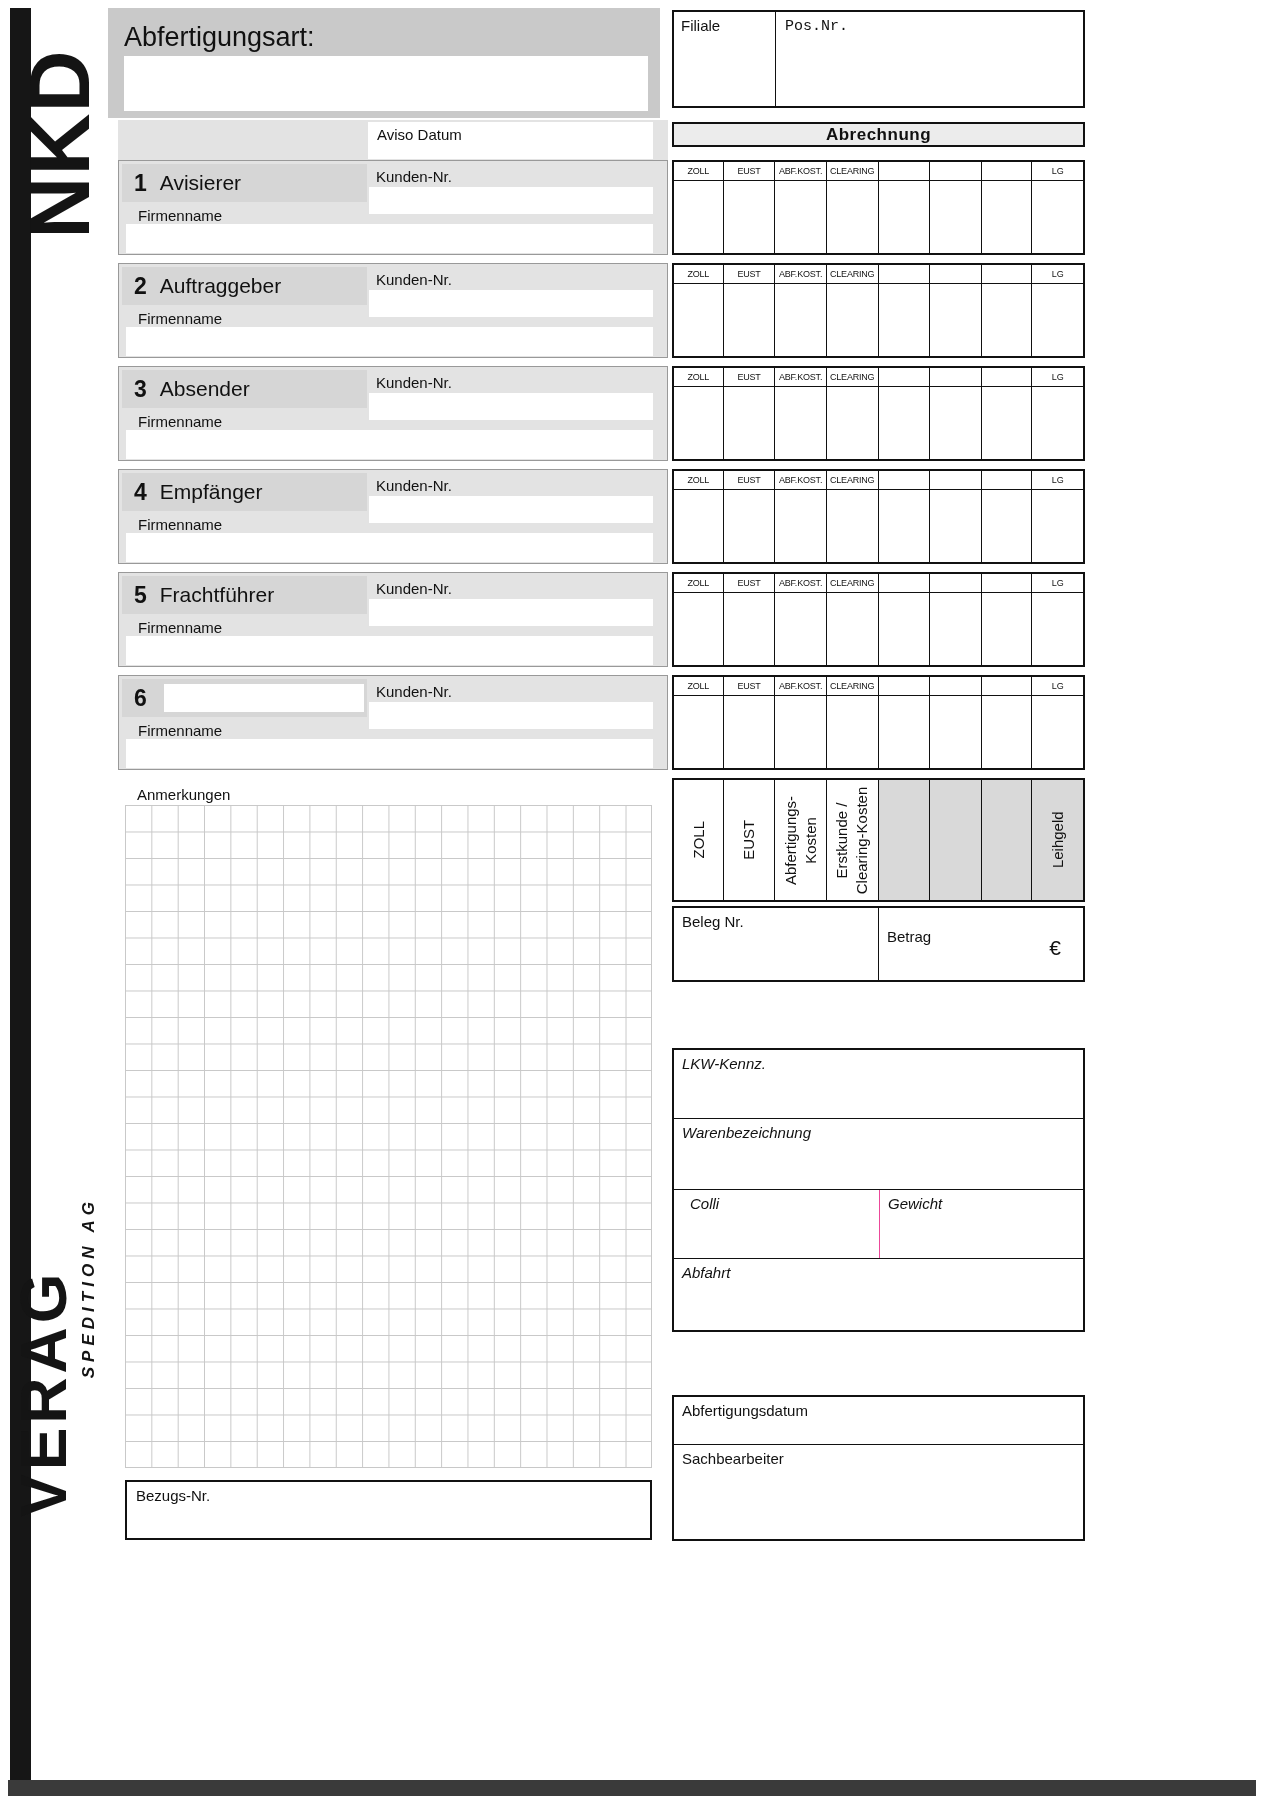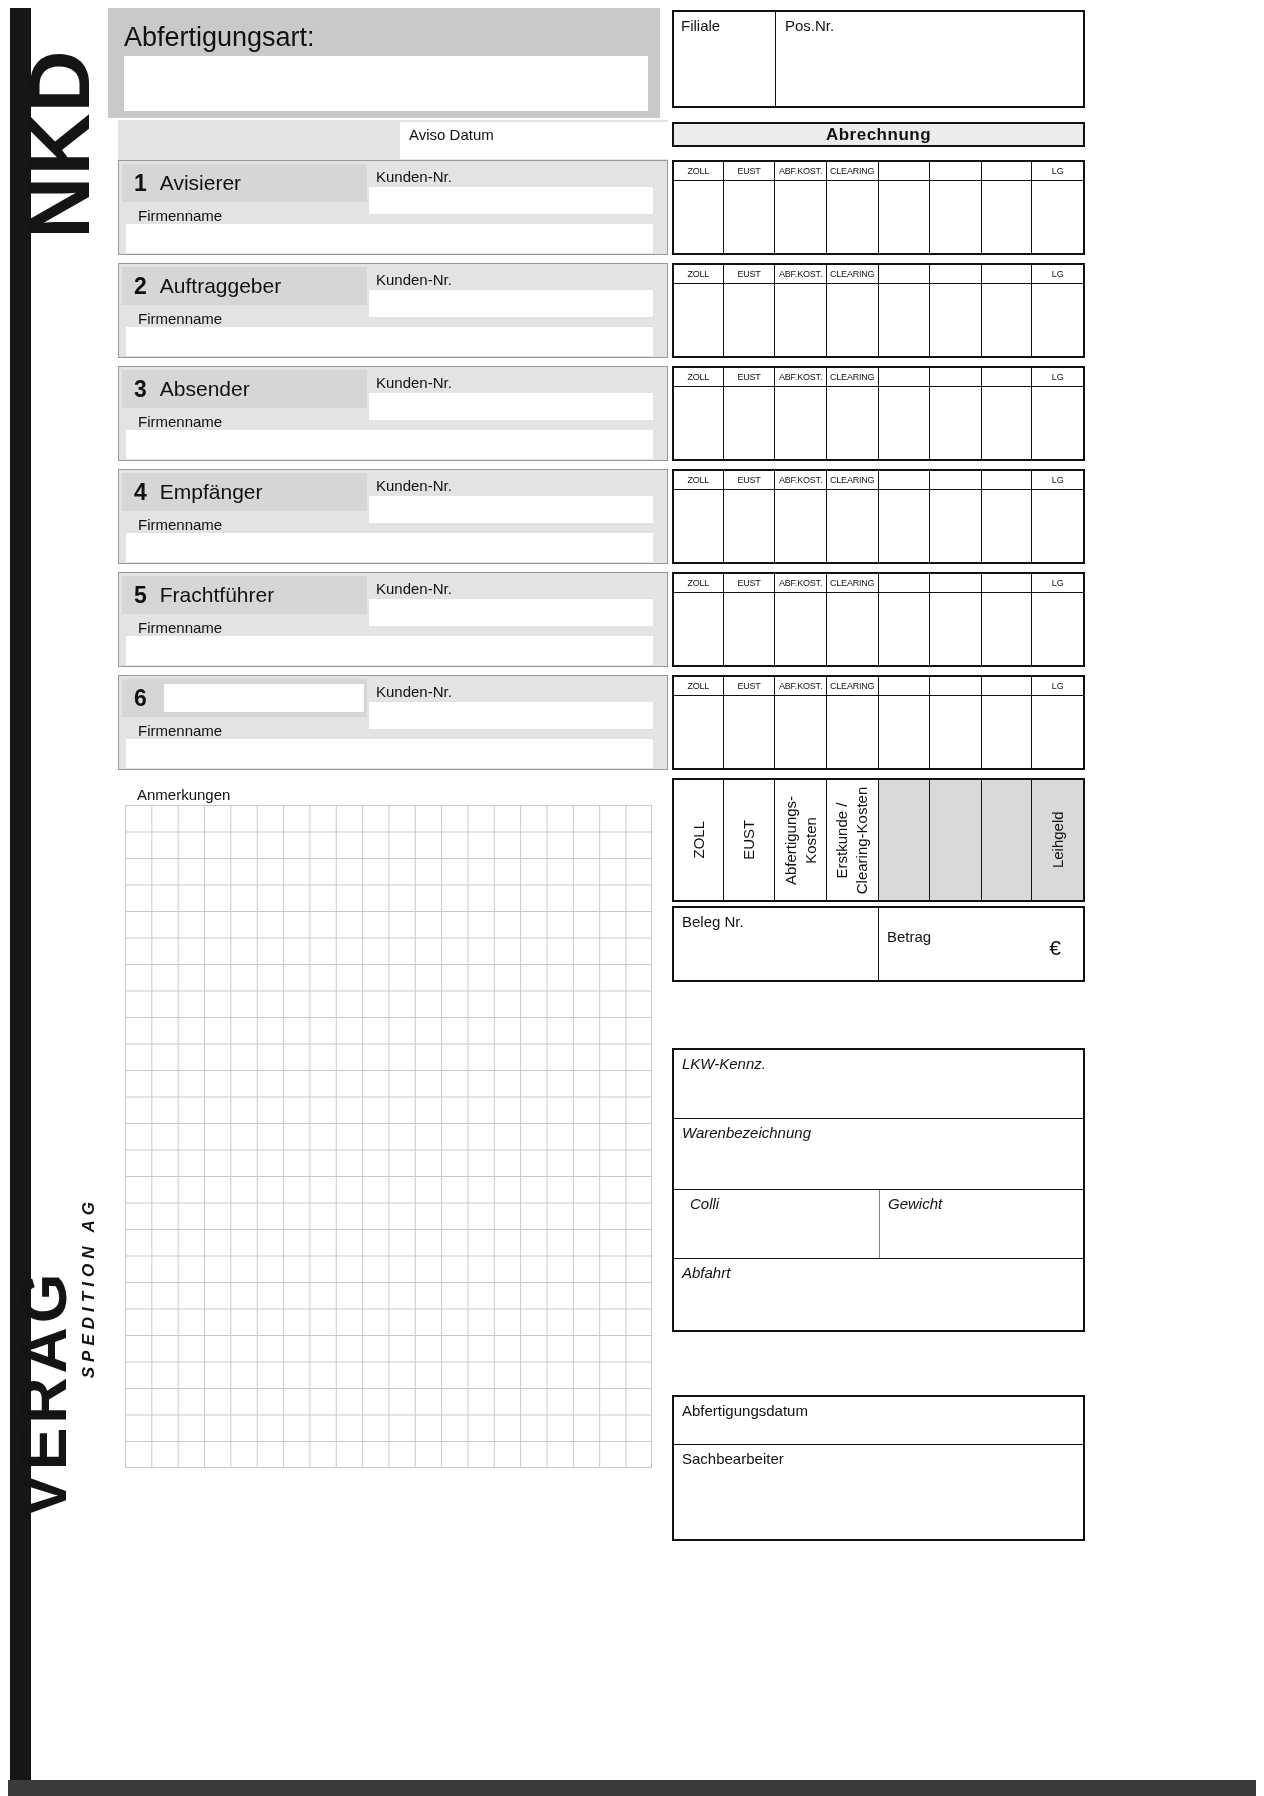"Pos.Nr." .posnr-cell { font-family: none -> Liberation Mono, monospace }
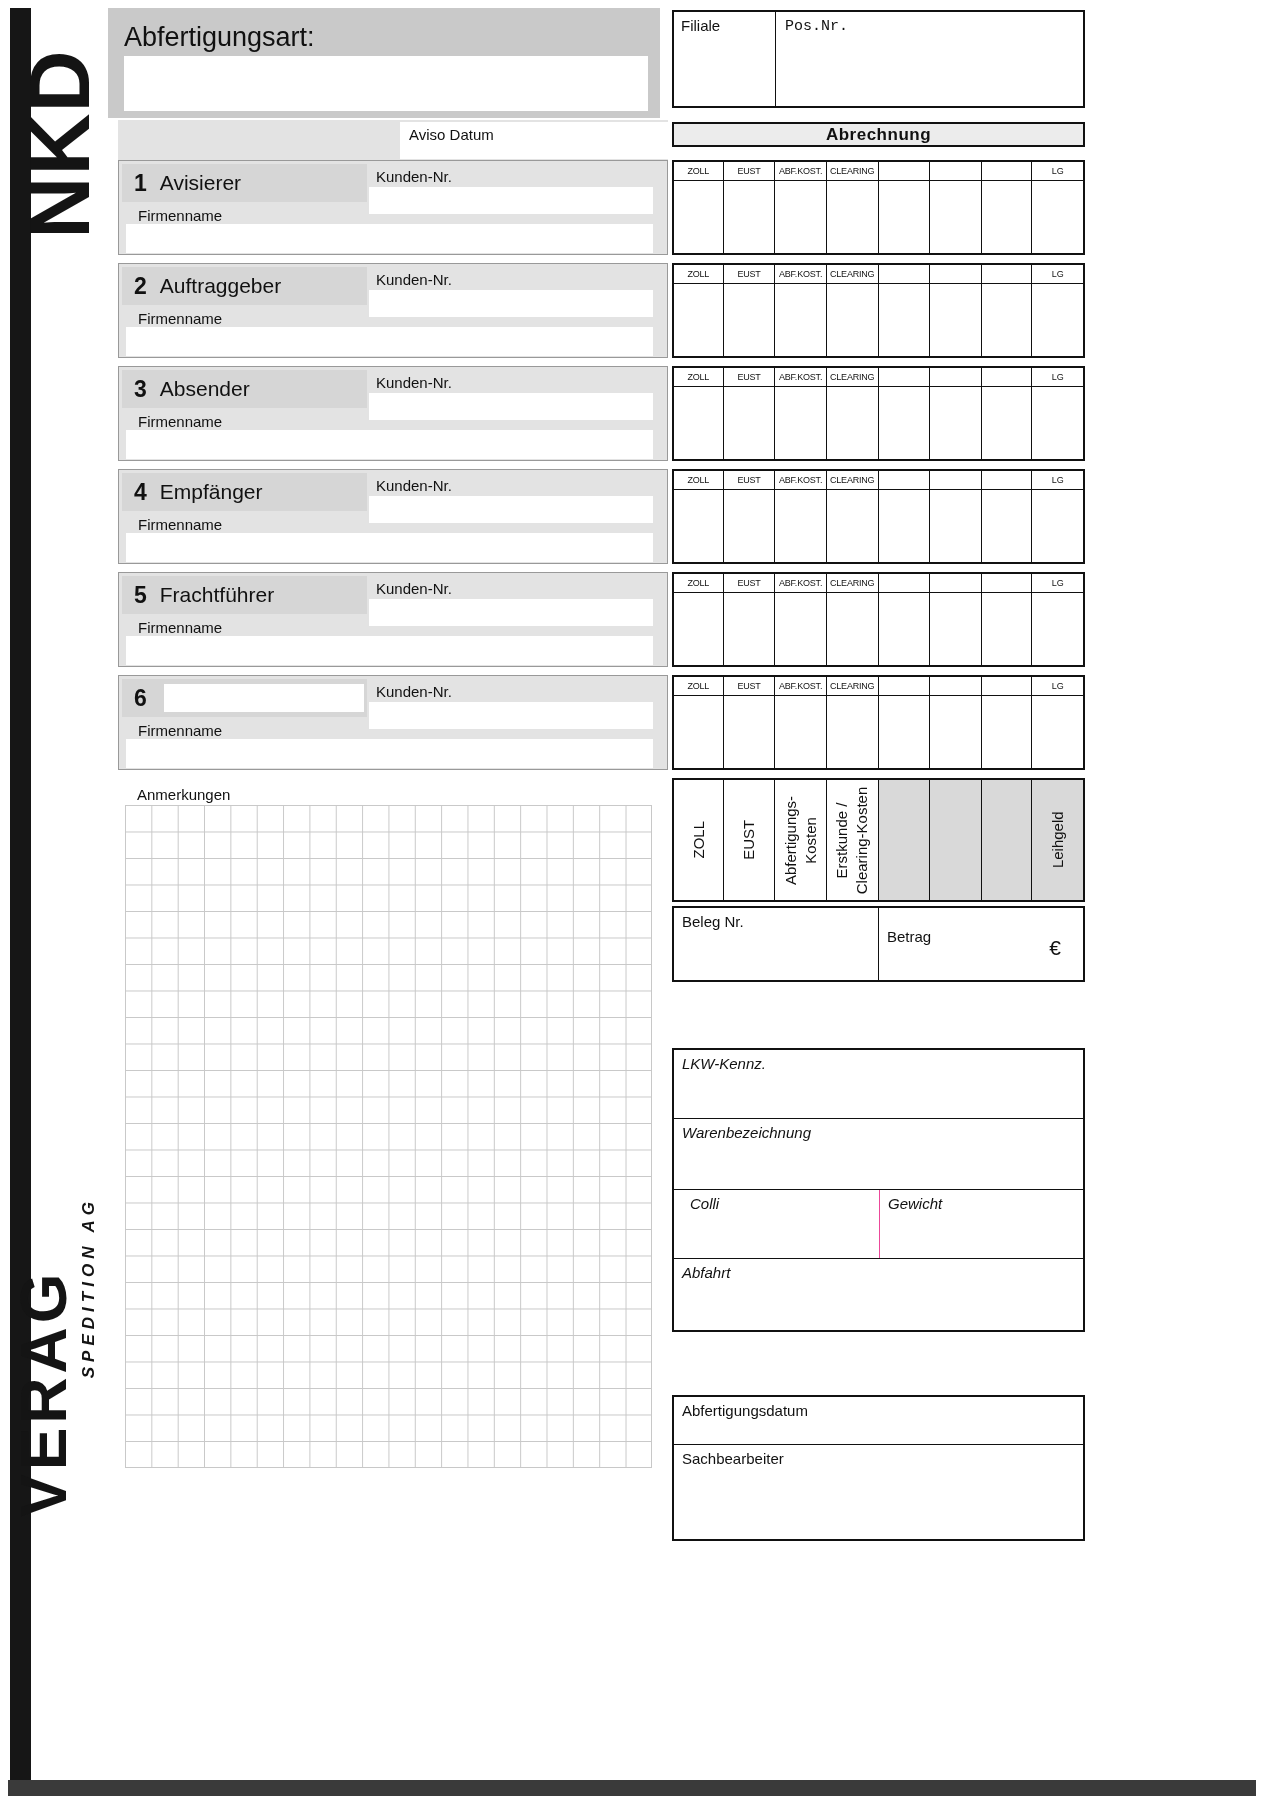"Aviso Datum" .aviso-input { margin-left: 32px -> none }
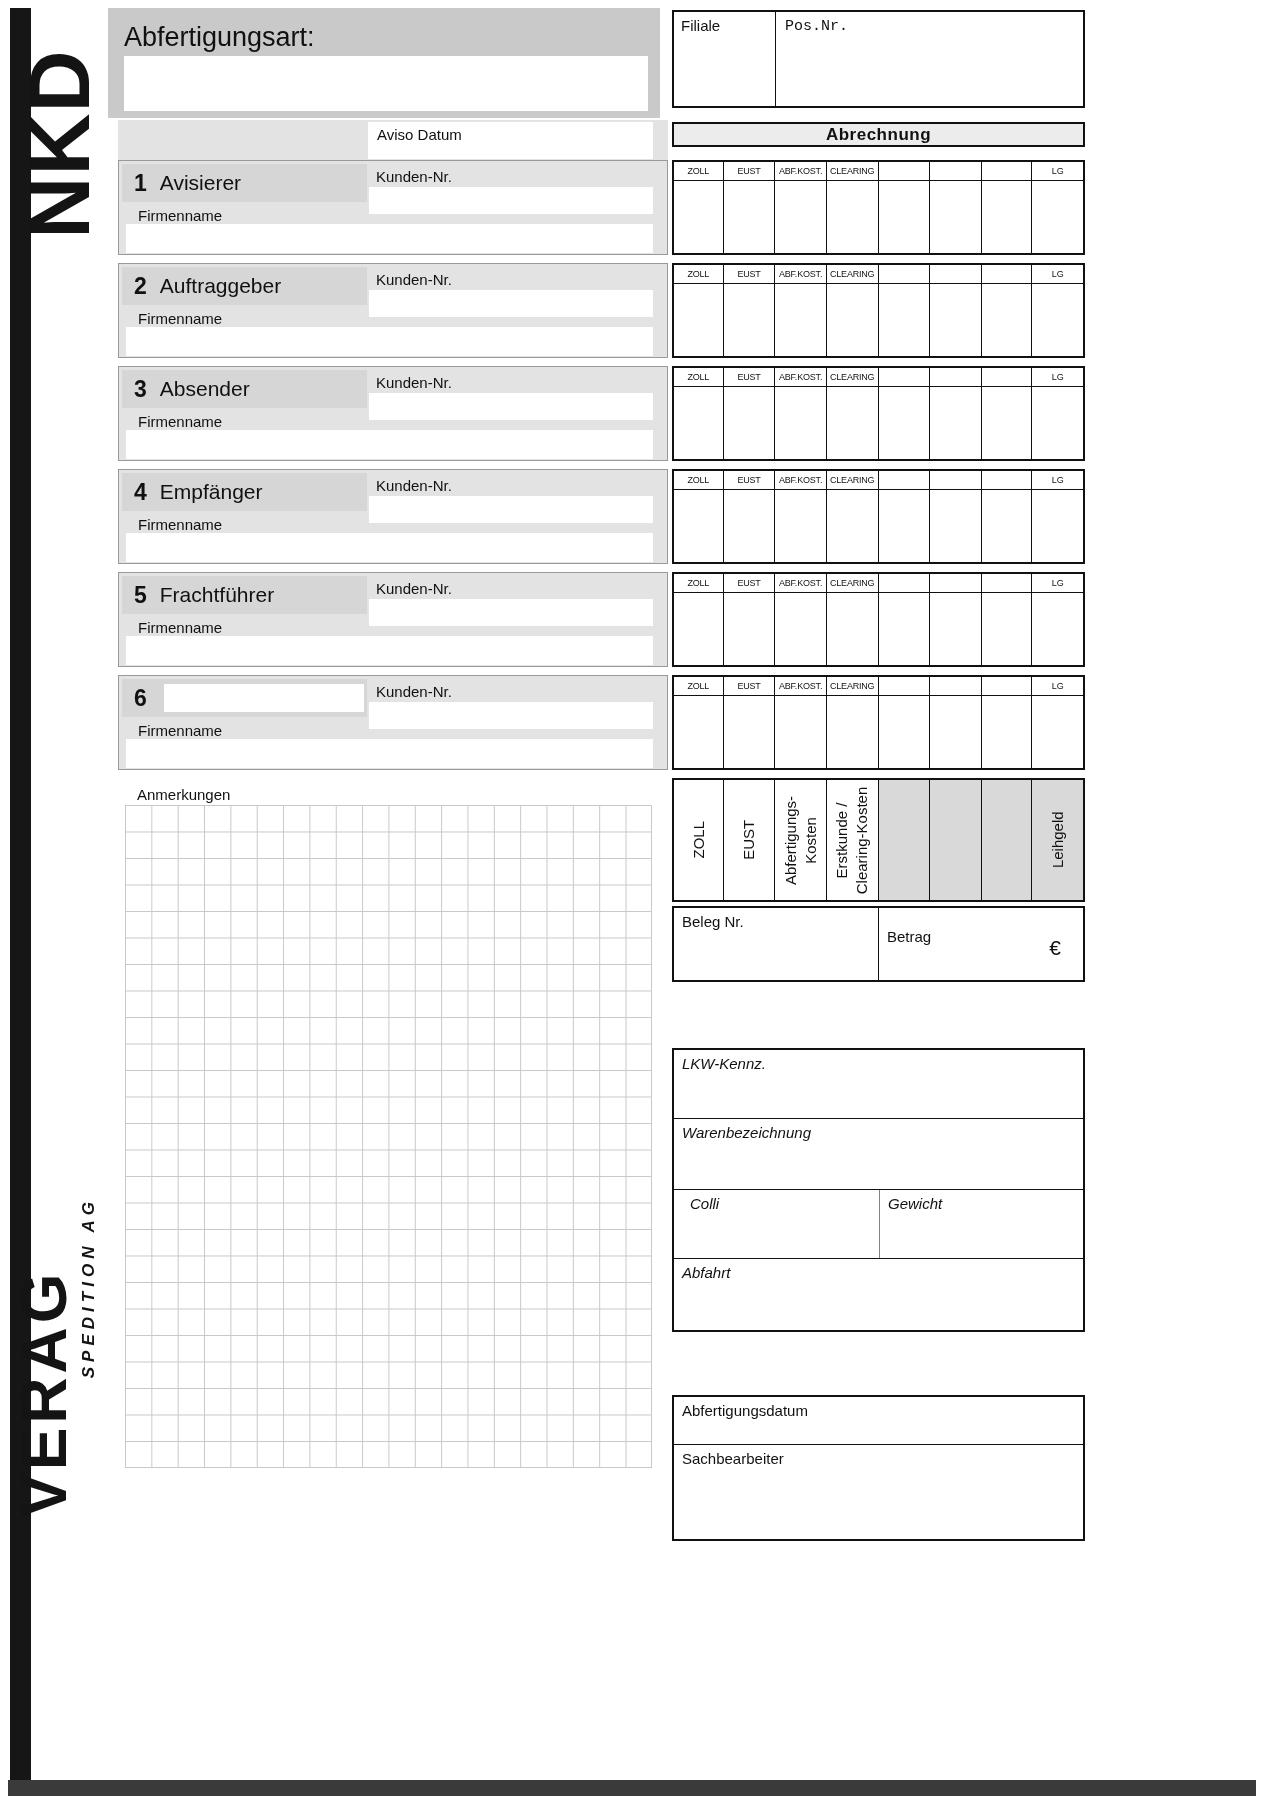"Bezugs-Nr." div.abs { html: none -> <div> <span>Bezugs-Nr.</span> </div> }
